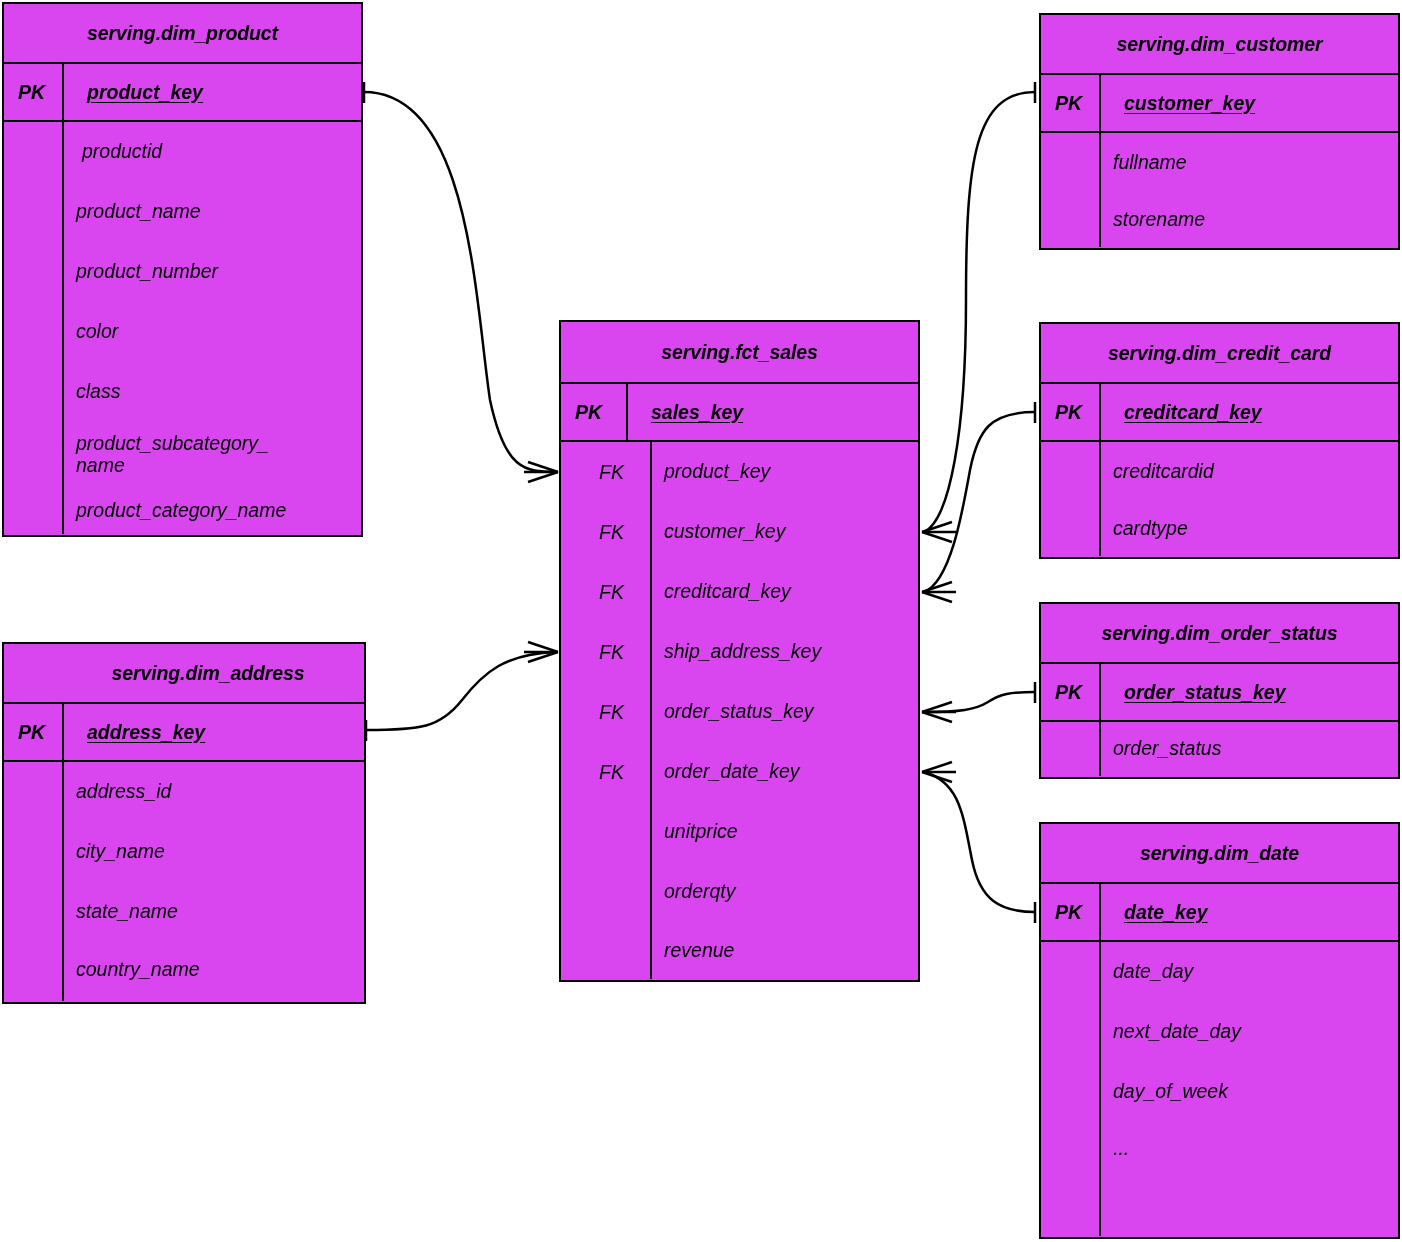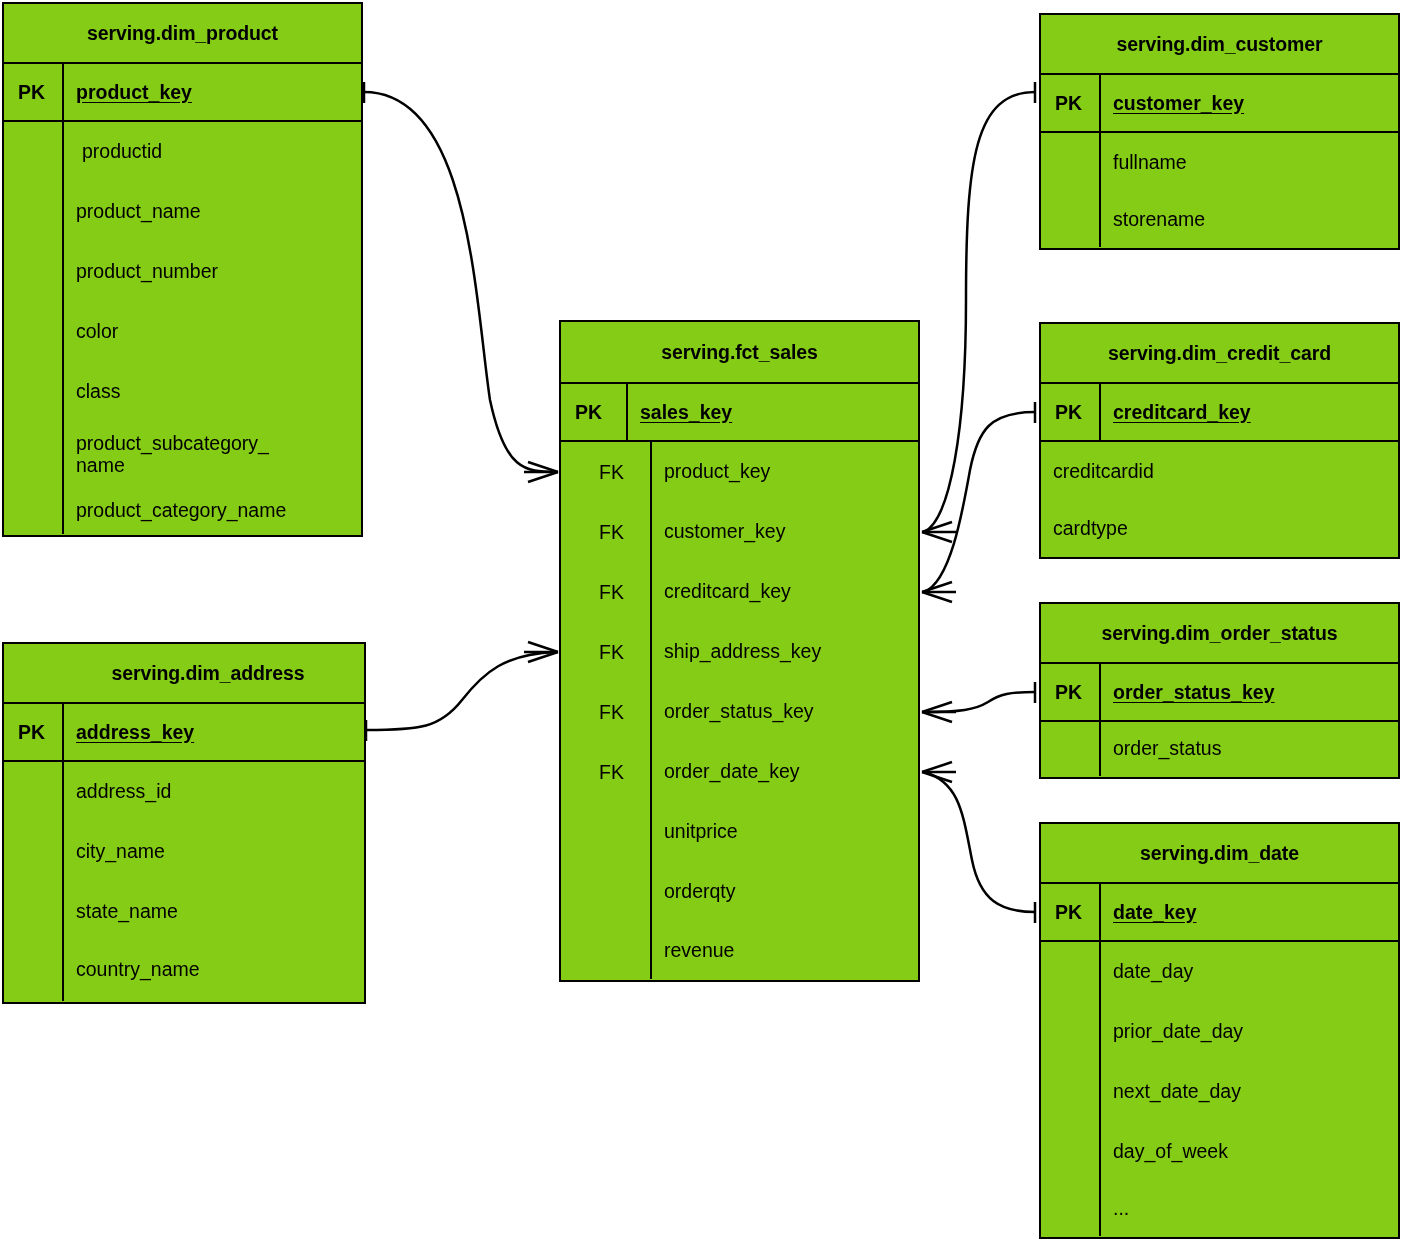"serving.dim_product" .entity { background: #84cc16 -> #d946ef; font-style: none -> italic }
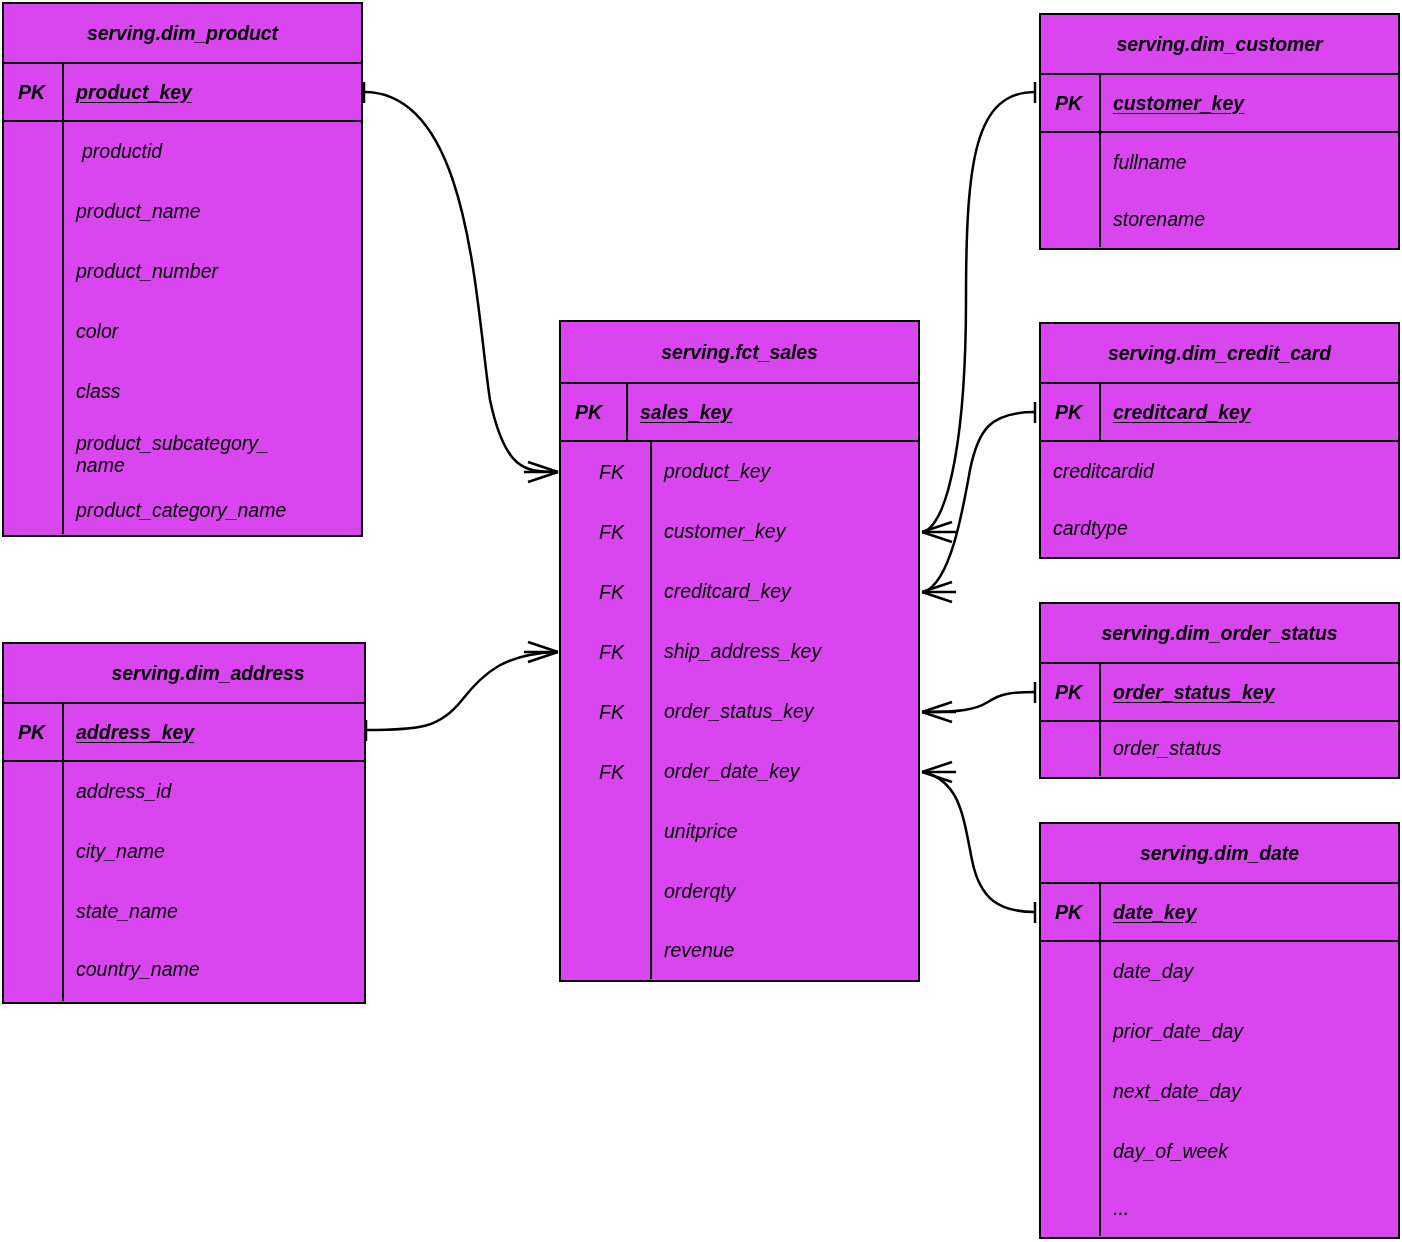"PK" .ent-pkrow { gap: none -> 11px }
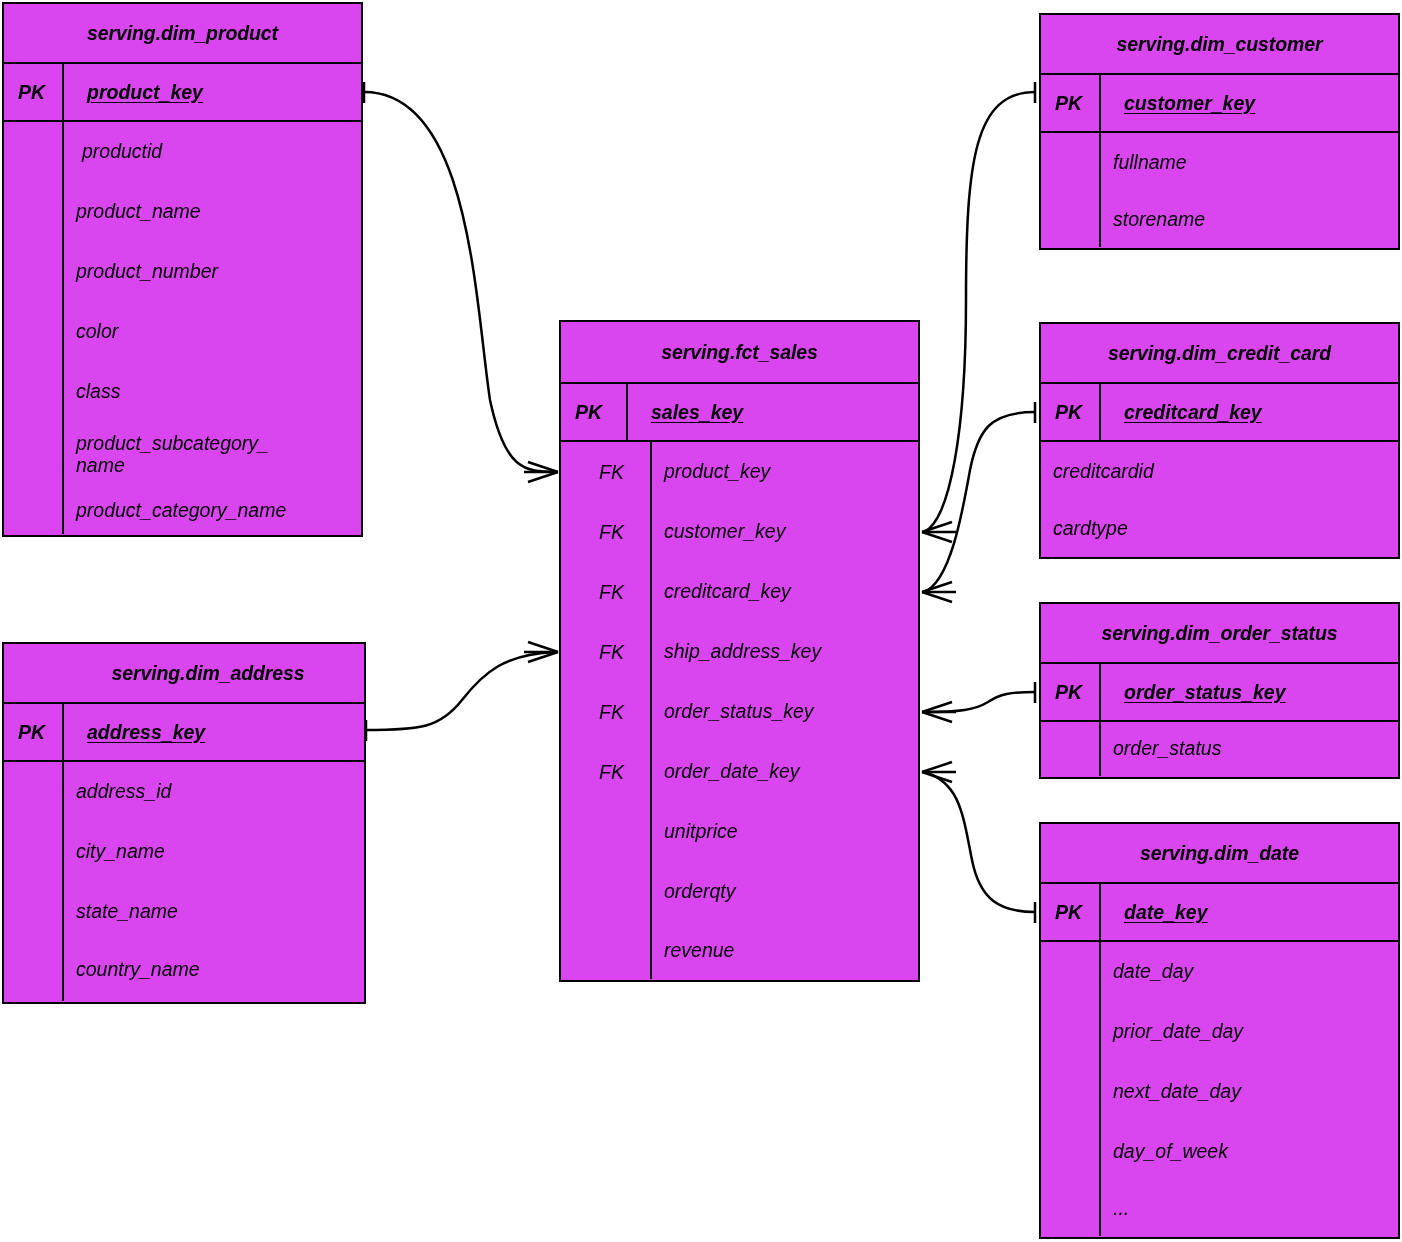"creditcardid" div.ent-body { flex-direction: column -> none }
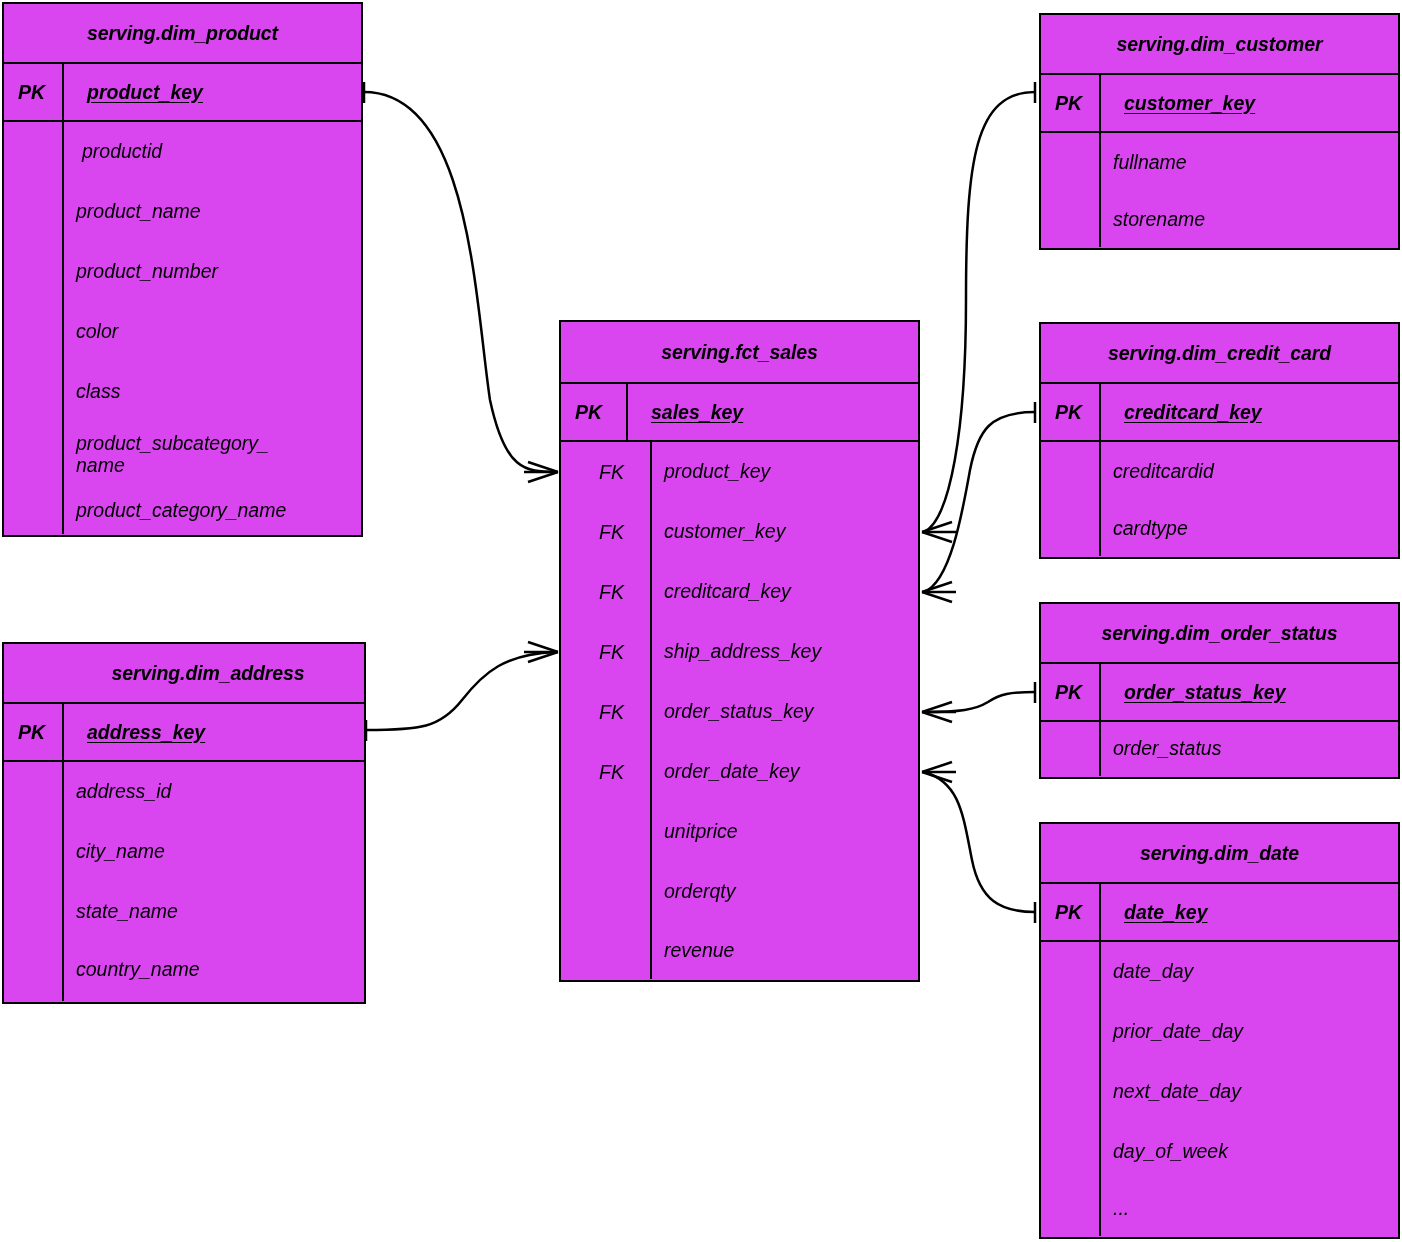"prior_date_day" div.attr { html: <div>prior_date_day</div> -> none }
